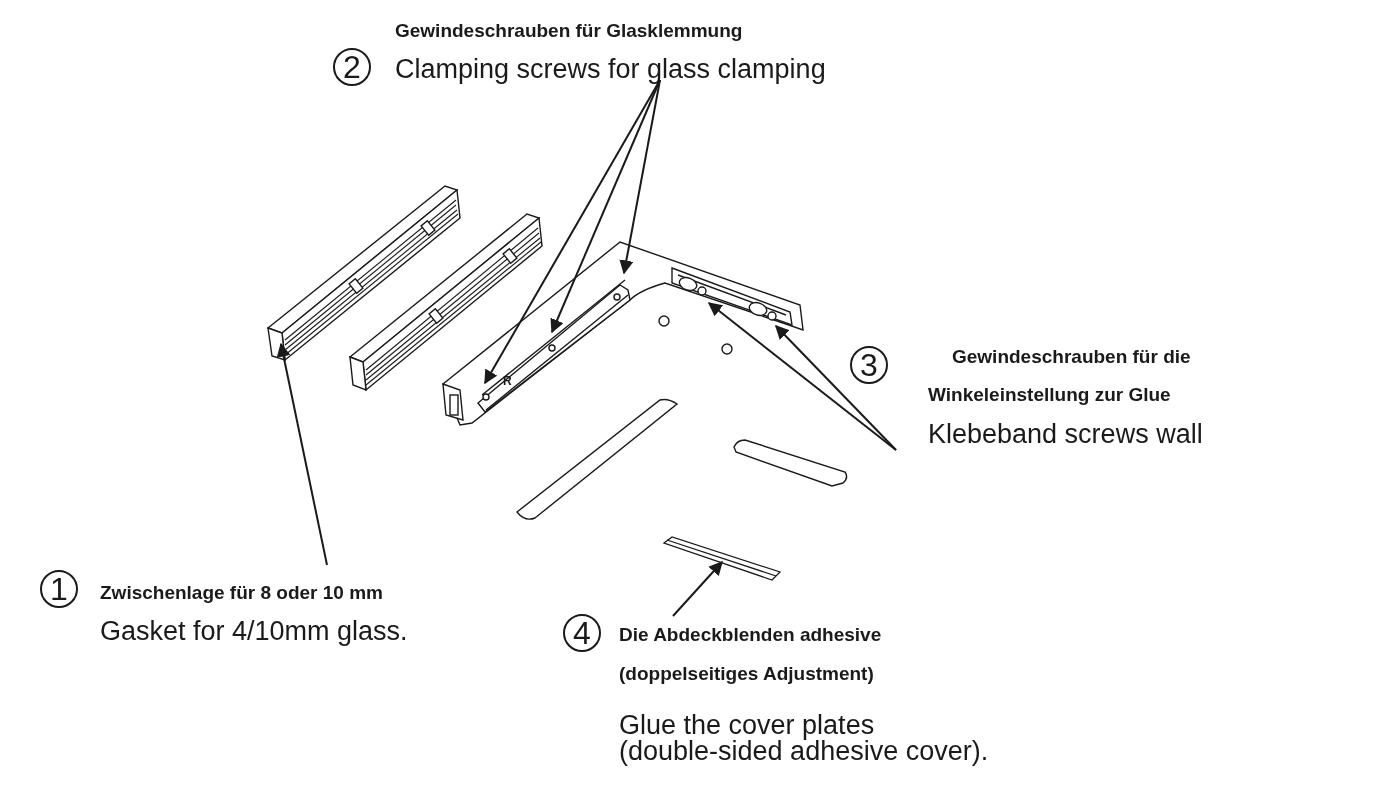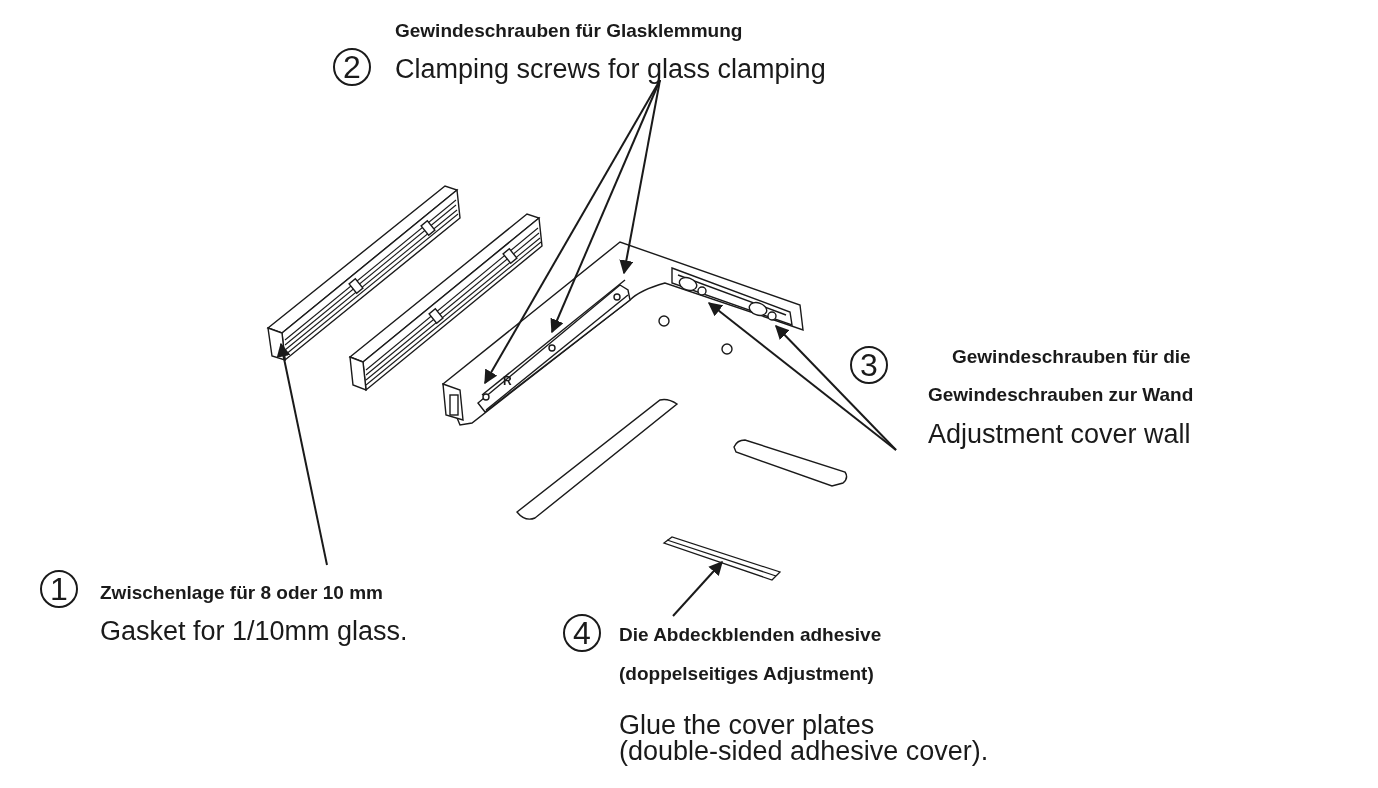"Gewindeschrauben zur Wand" div.de { text: Gewindeschrauben zur Wand -> Winkeleinstellung zur Glue }
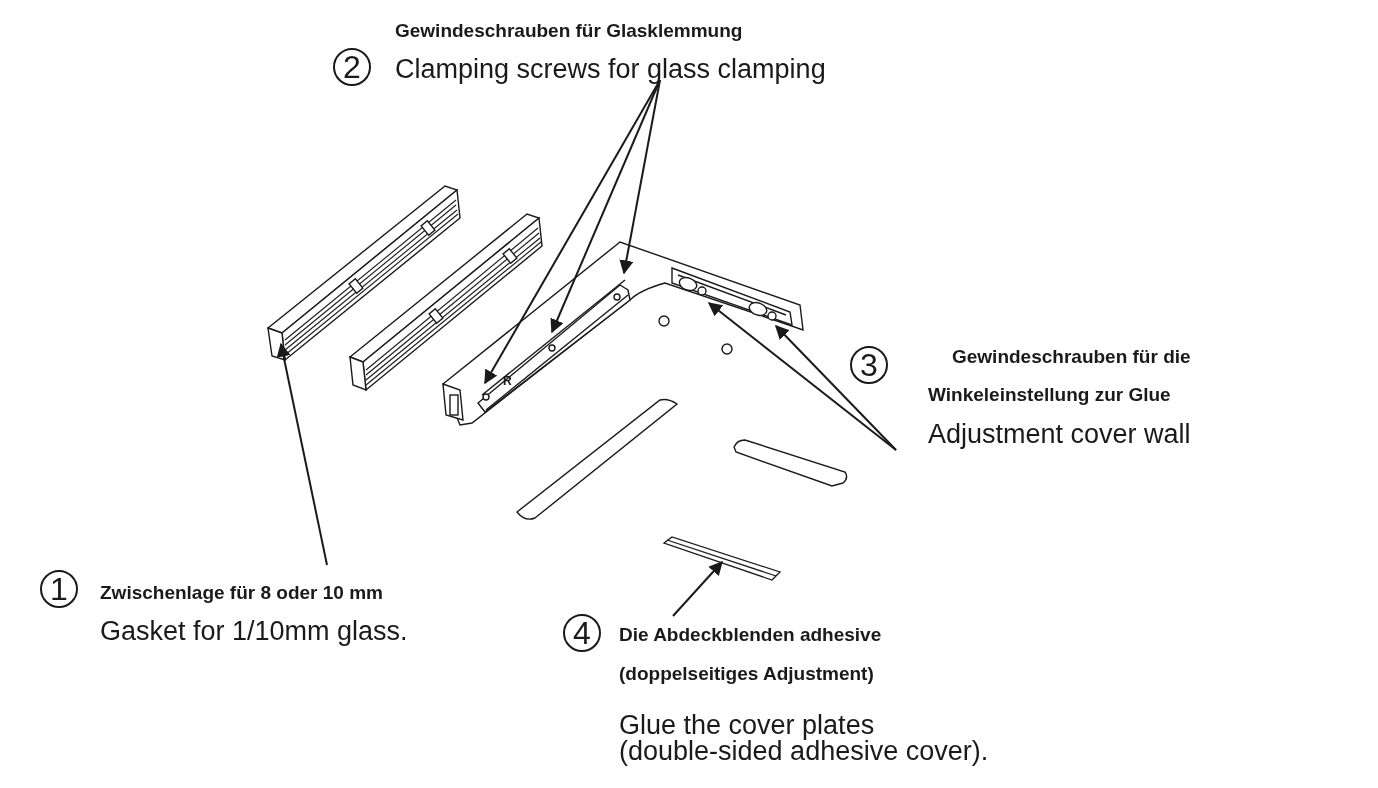"Adjustment cover wall" div.en { text: Adjustment cover -> Klebeband screws }
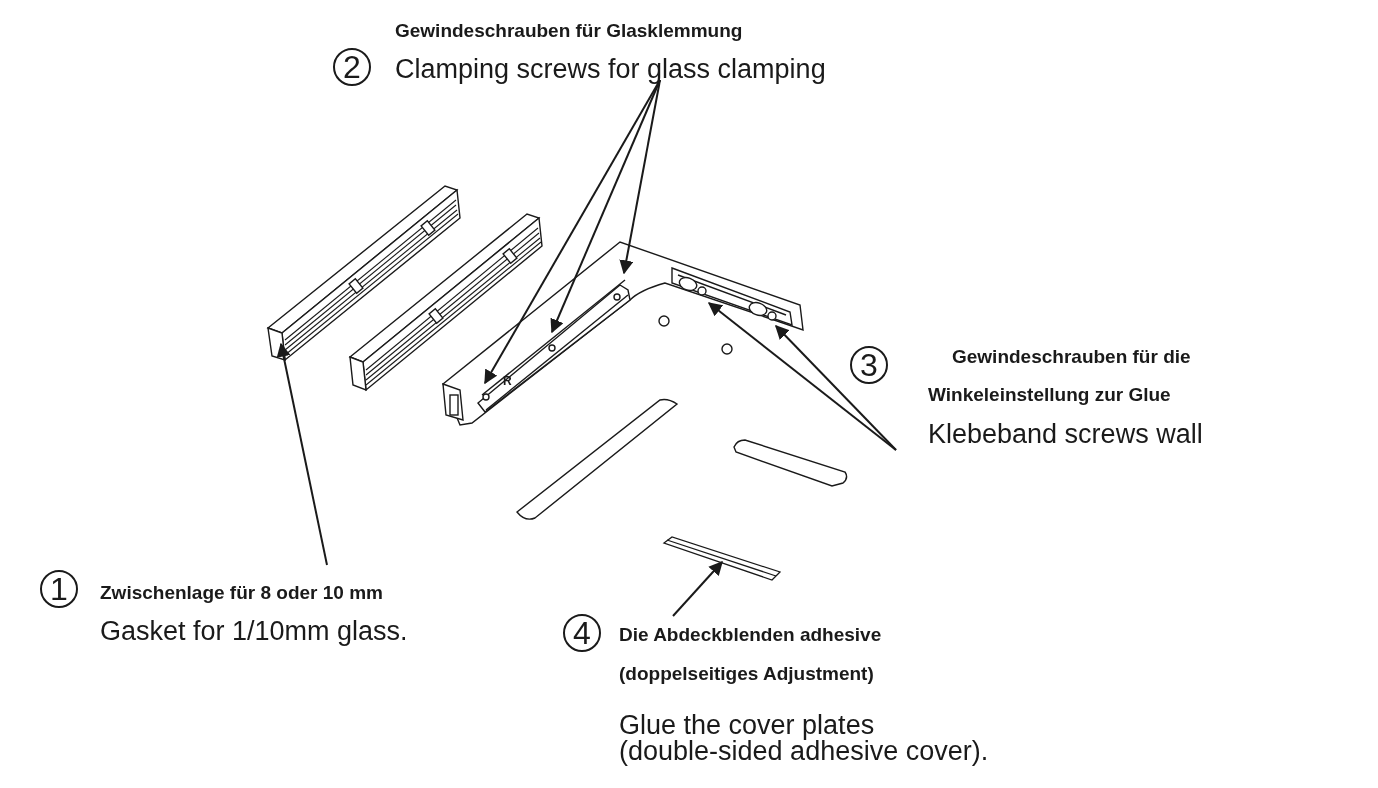"Gasket for 1/10mm glass." div.en { text: 1/10mm -> 4/10mm }
